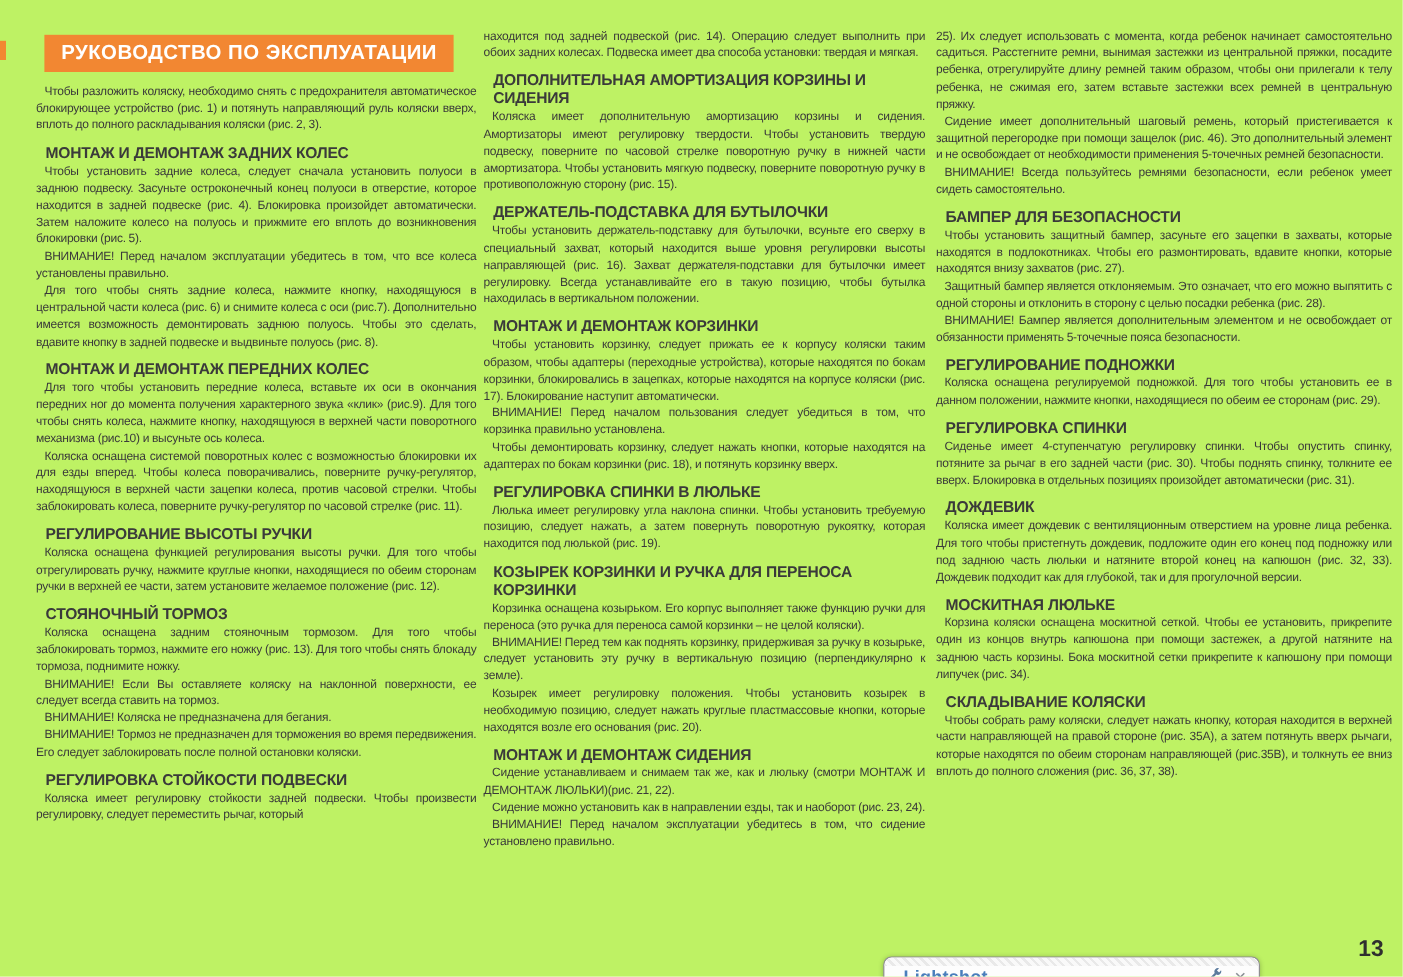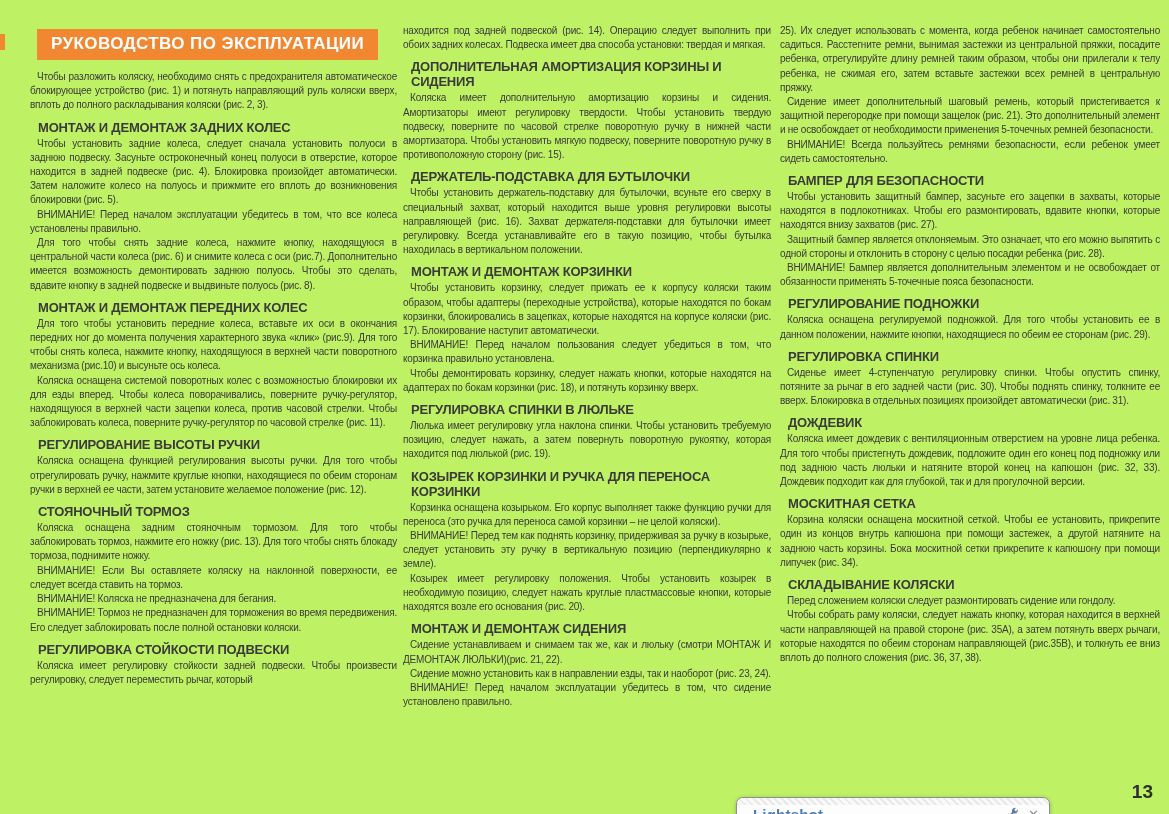"Сидение имеет дополнительный шаговый" p.para { text: 21 -> 46 }
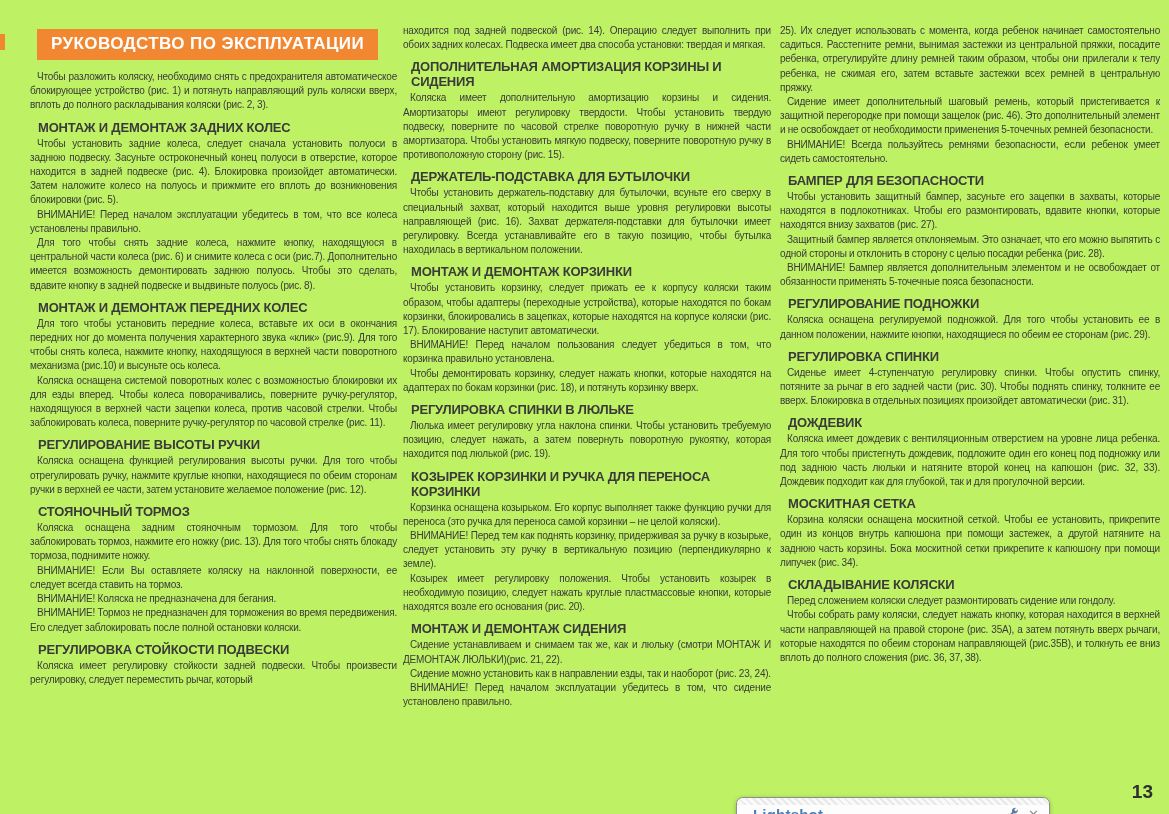"МОСКИТНАЯ СЕТКА" h2.sec-h { text: СЕТКА -> ЛЮЛЬКЕ }
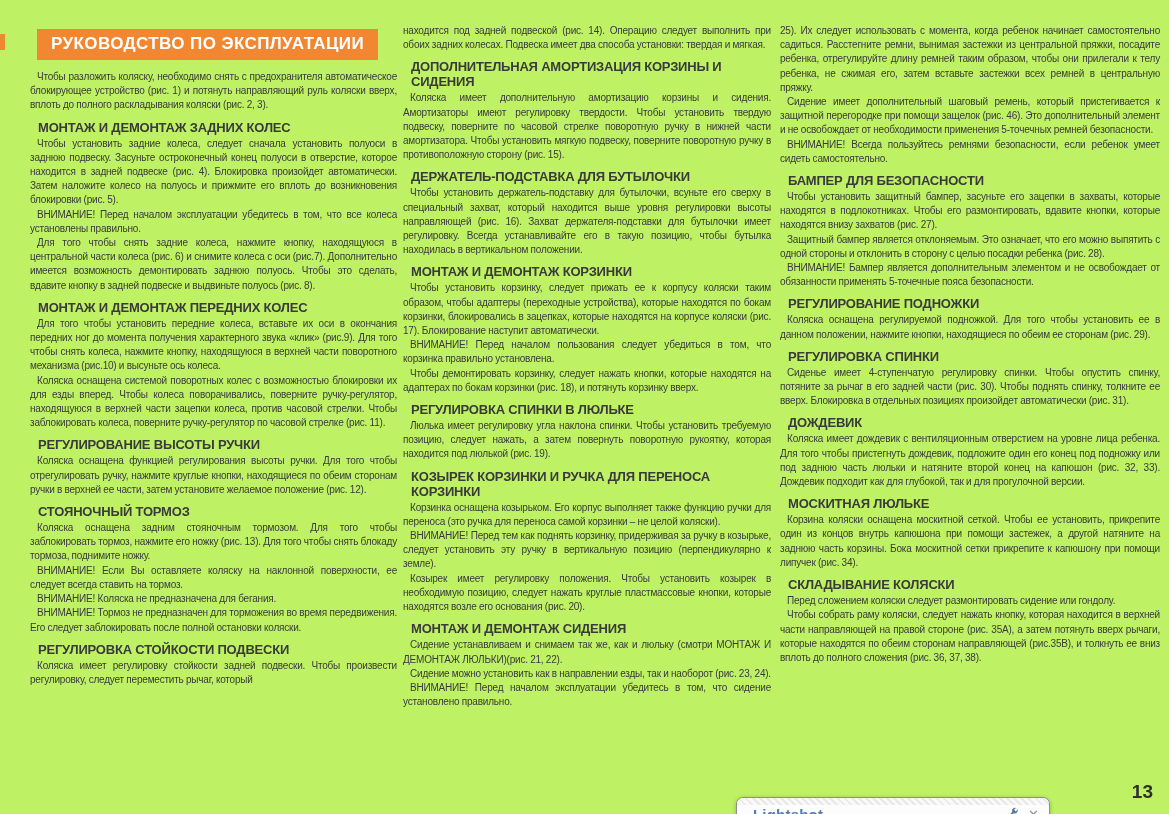"Перед сложением коляски следует" p.para { html: <p>Перед сложением коляски следует размонтировать сидение или гондолу.</p> -> none }
